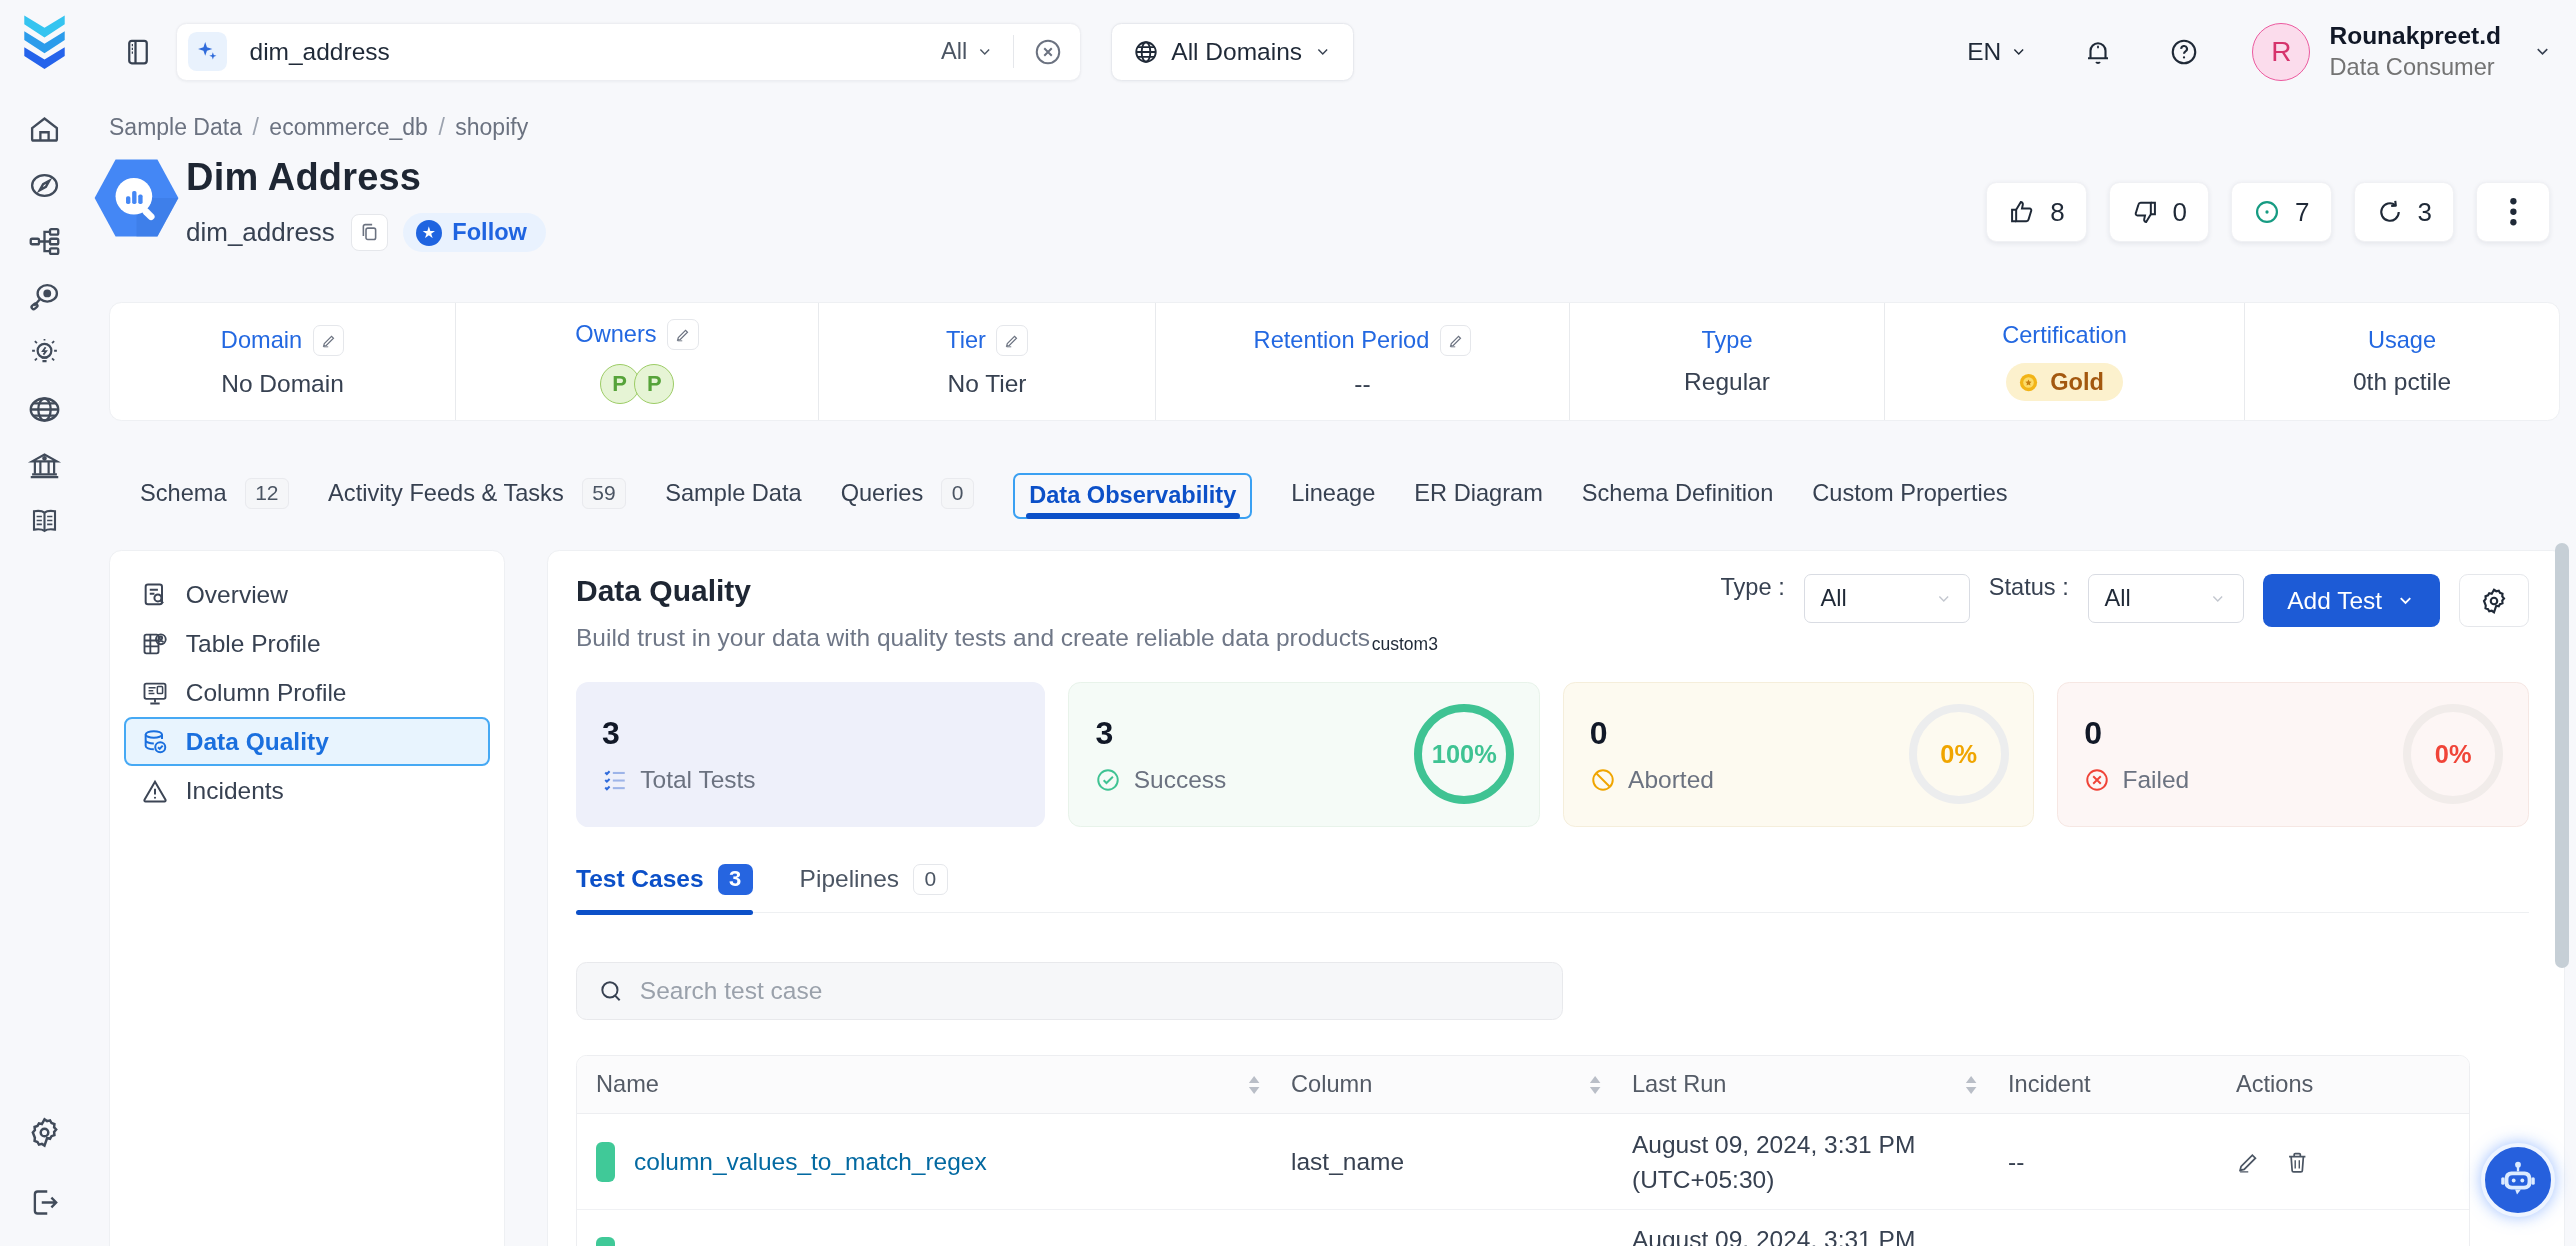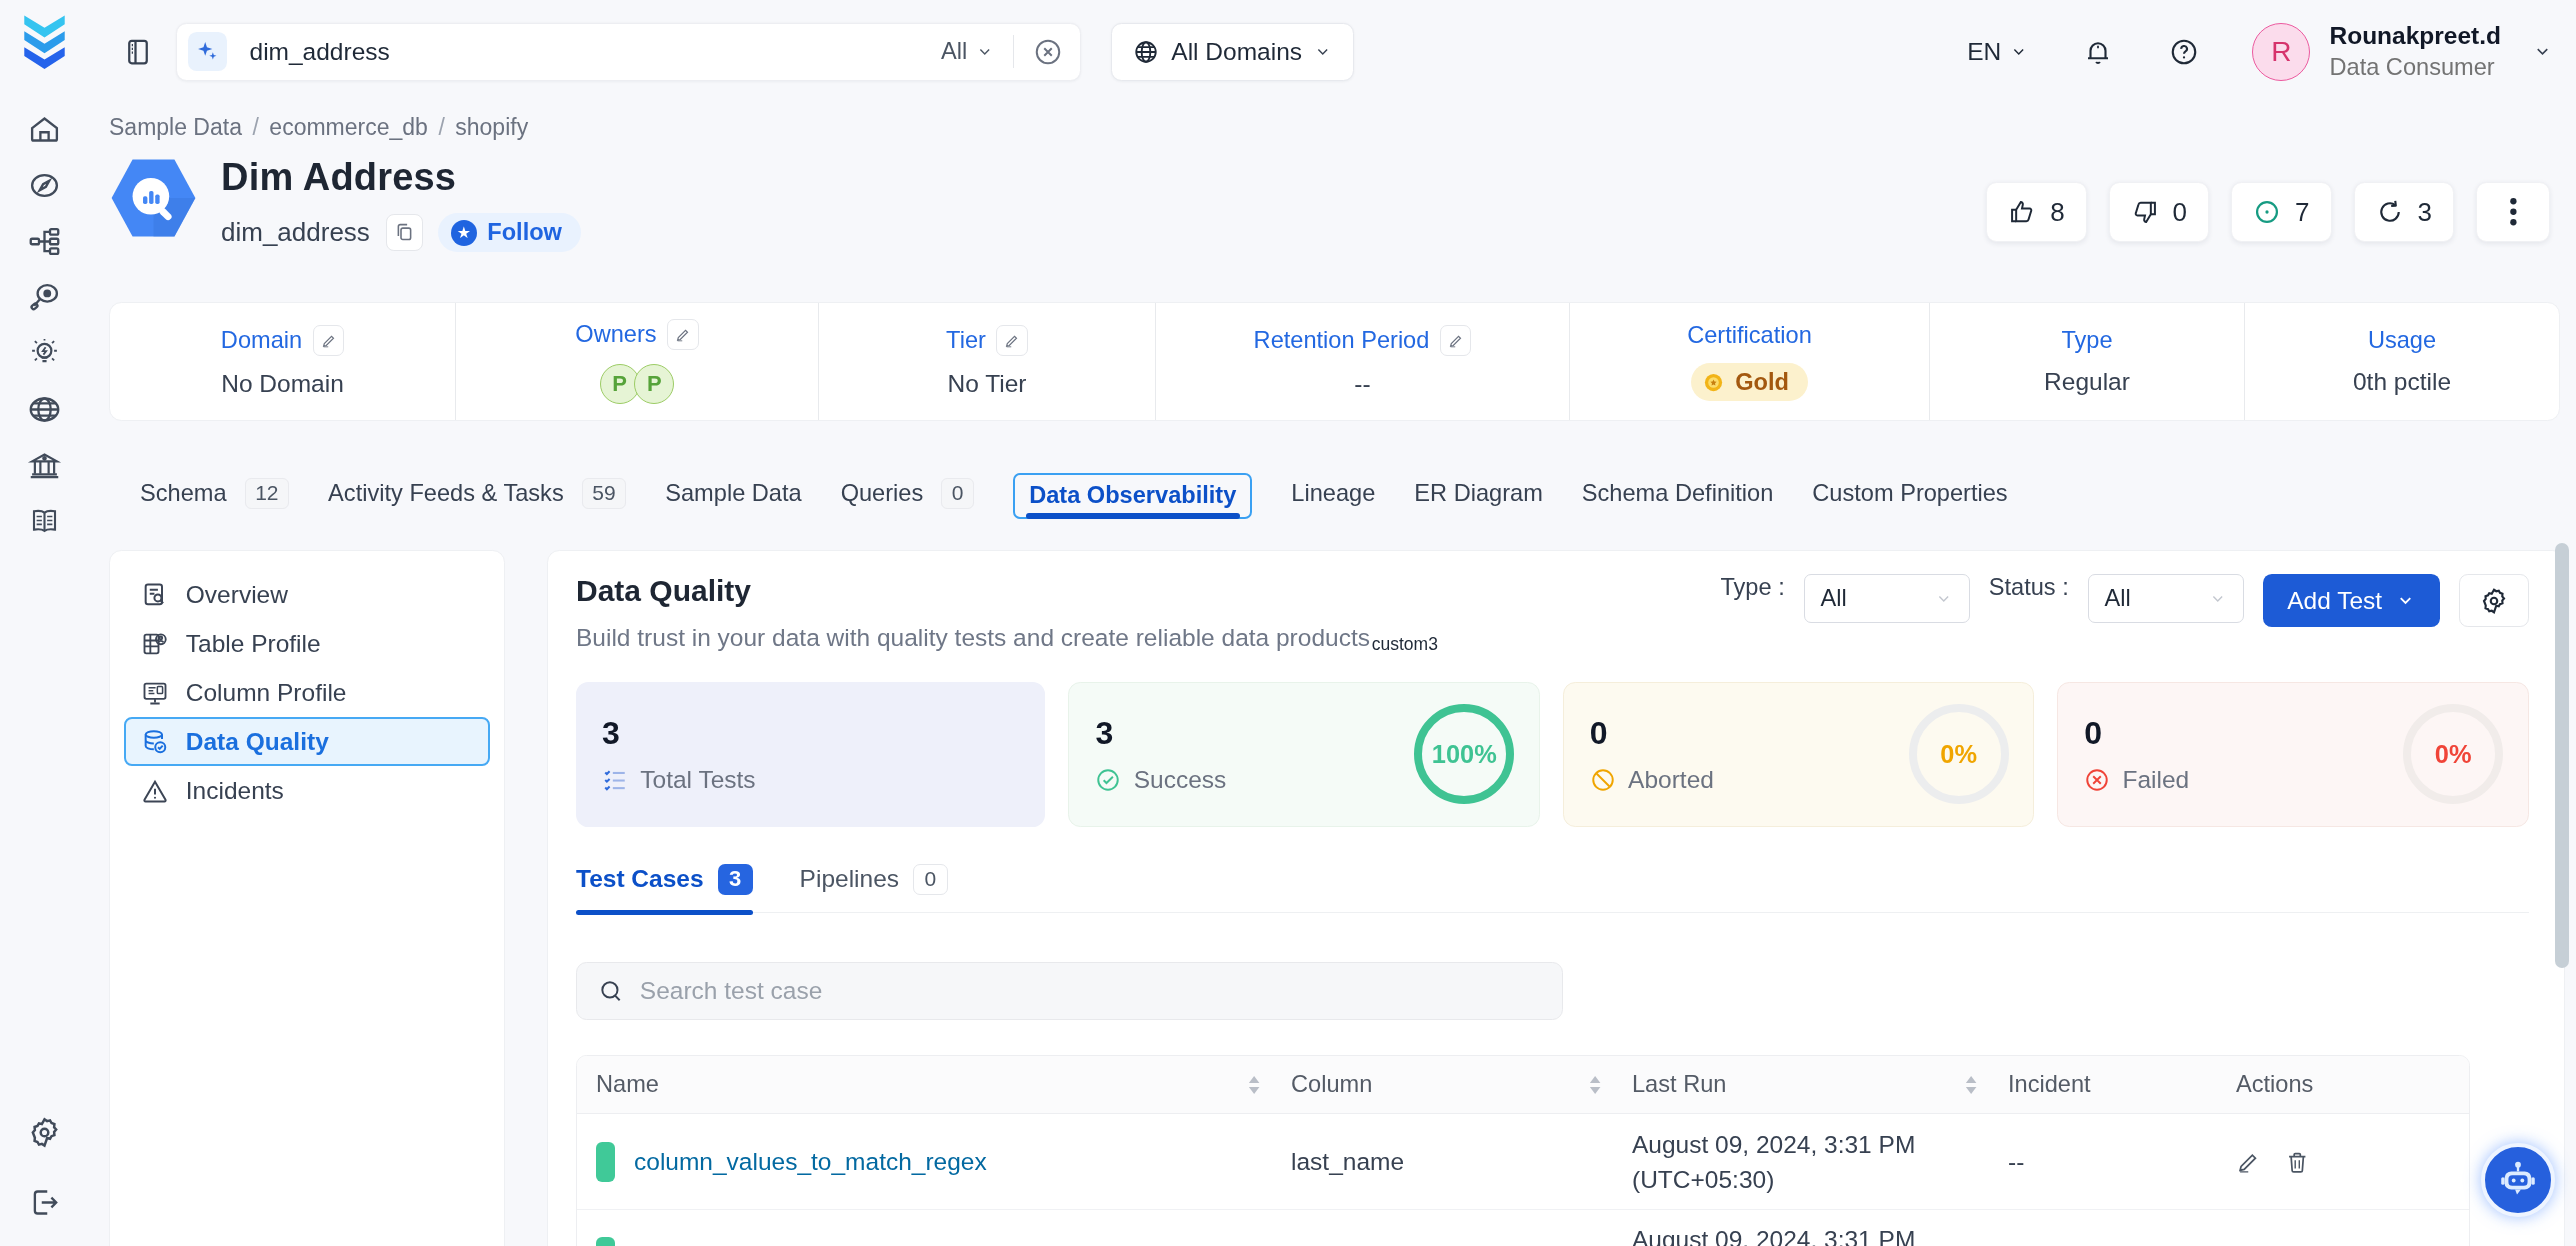"Dim Address" .title-row { gap: 23px -> 5px; left: 109px -> 92px }
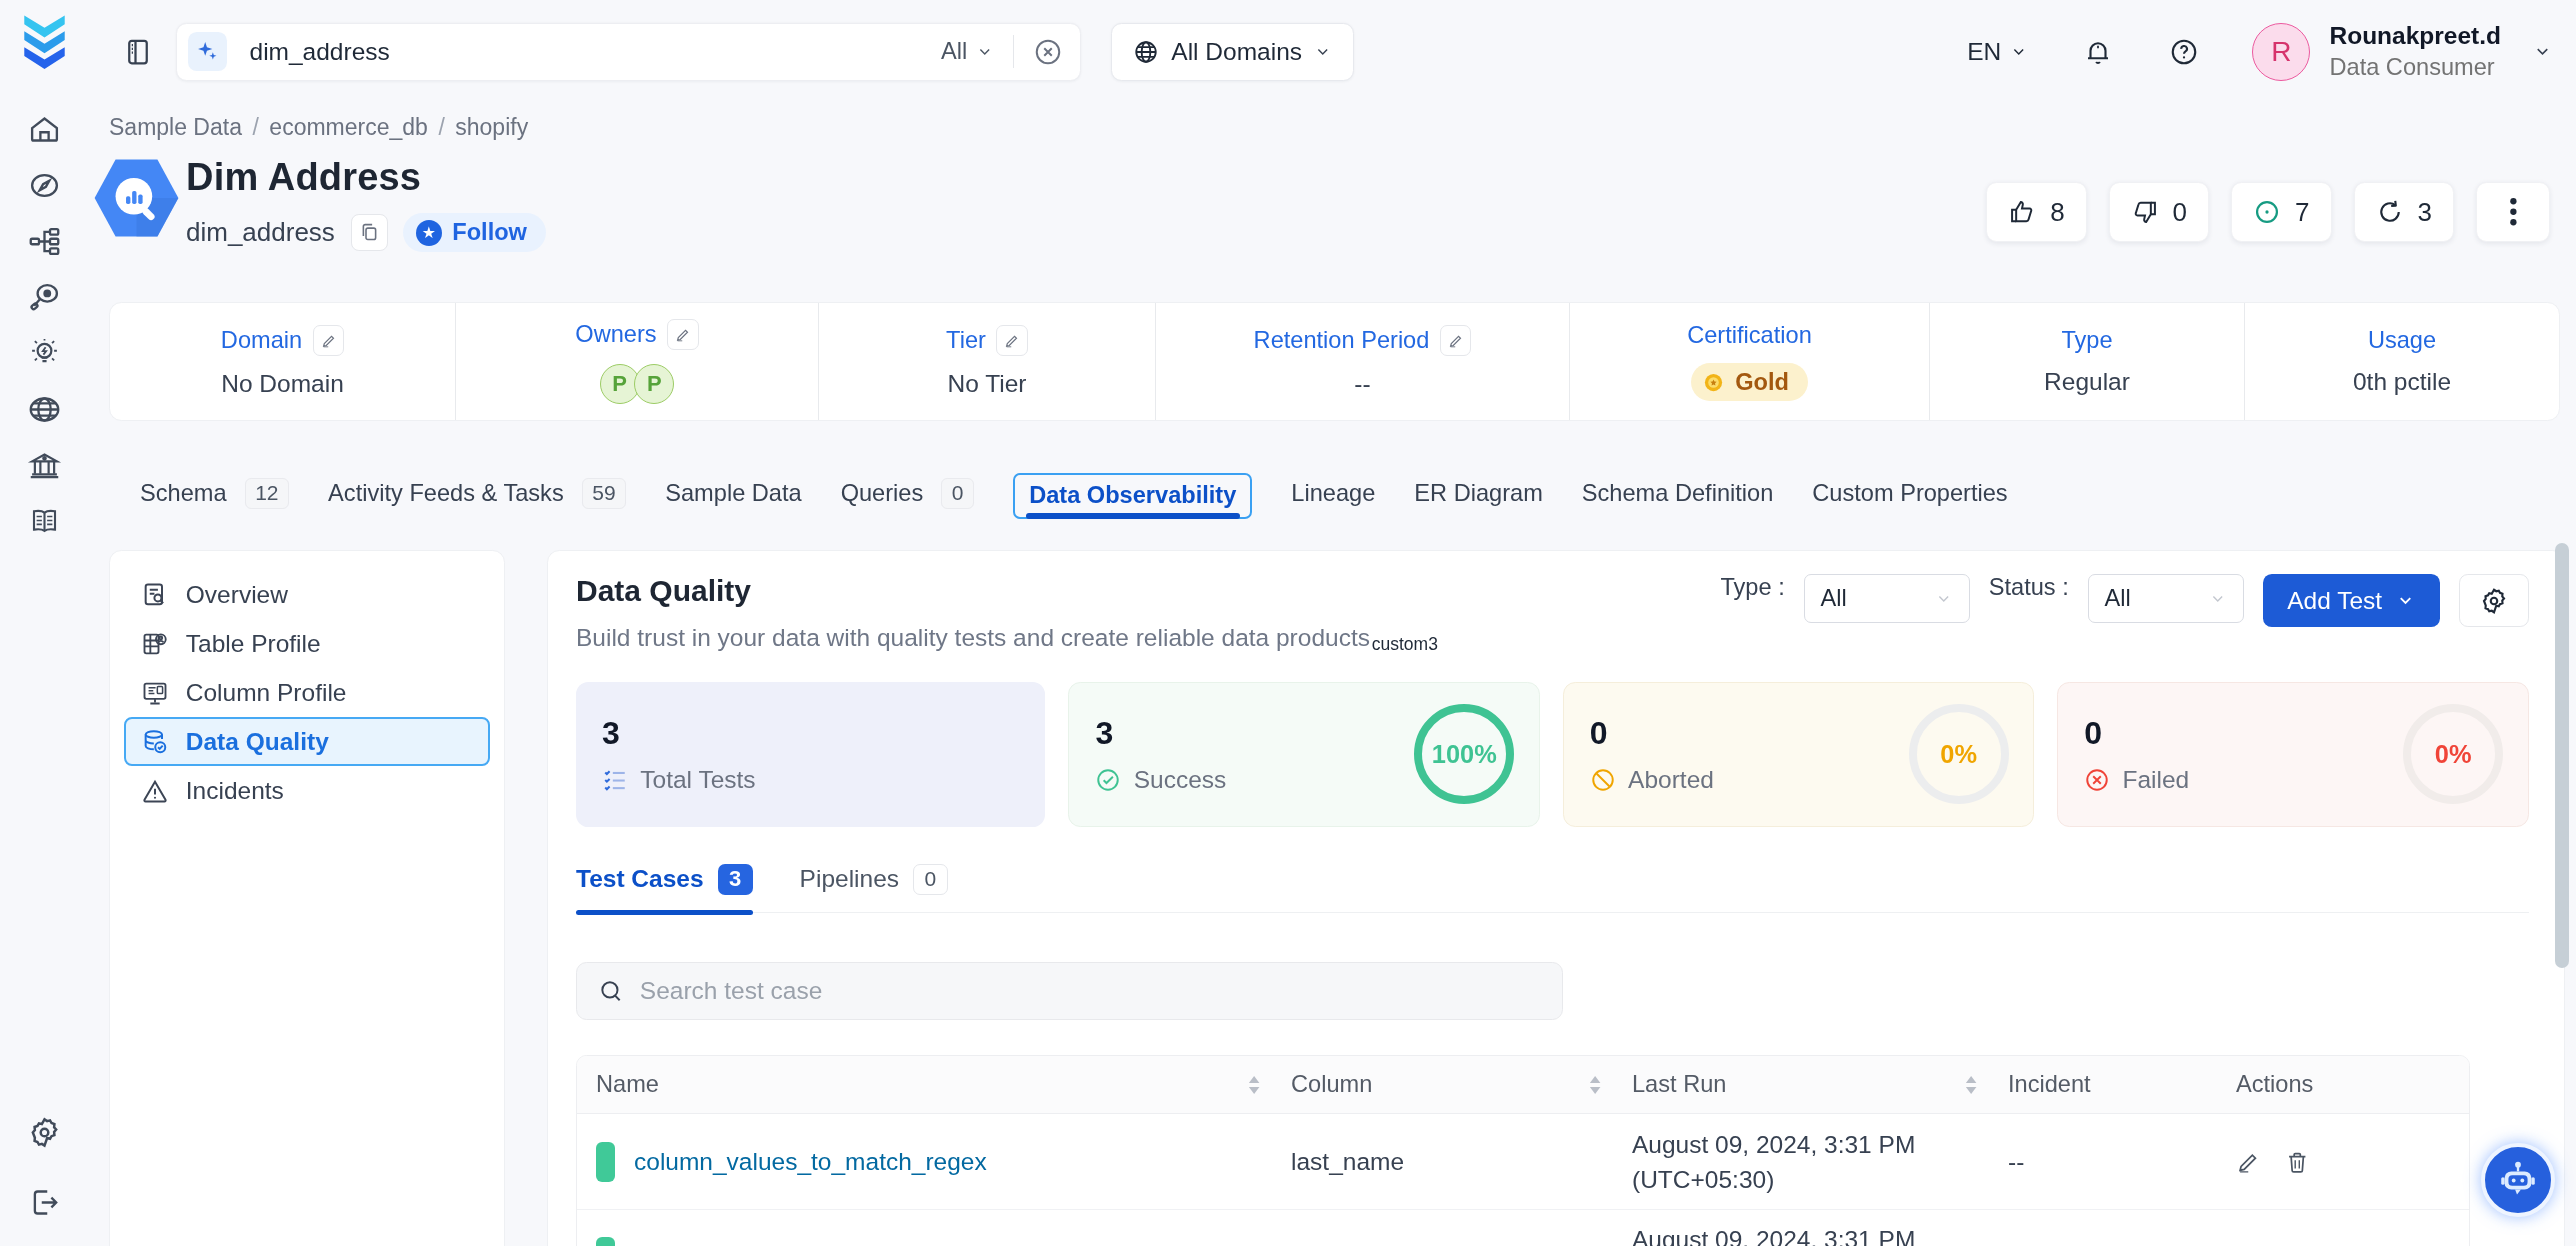"Certification" div.info-sec { order: before "Type" -> after "Type" }
